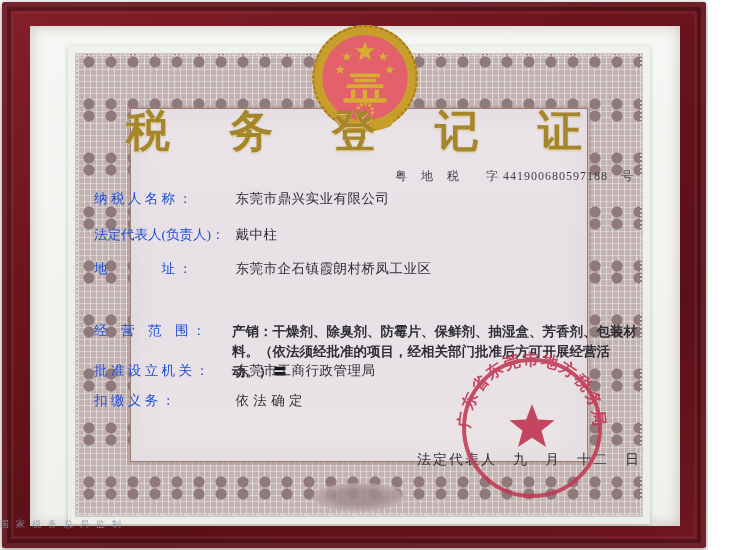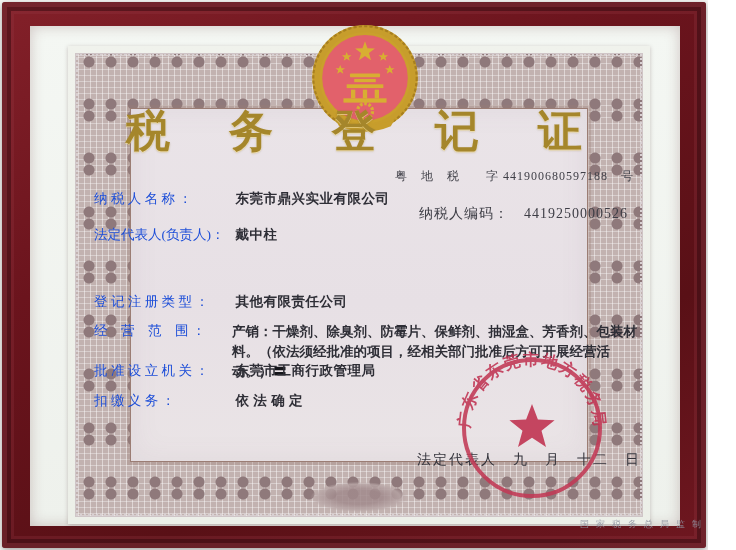"东莞市鼎兴实业有限公司" .row .val { font-weight: bold -> normal }
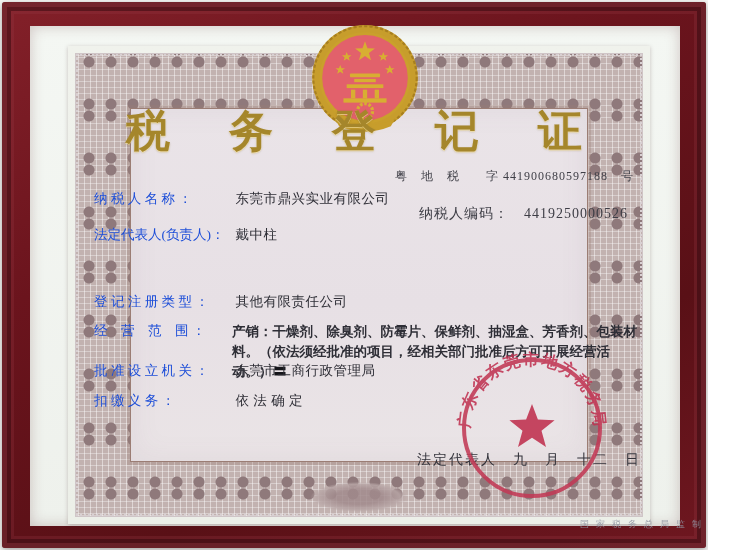"纳税人编码： 4419250000526" div.code-line { html: <div>纳税人编码： 4419250000526</div> -> none }
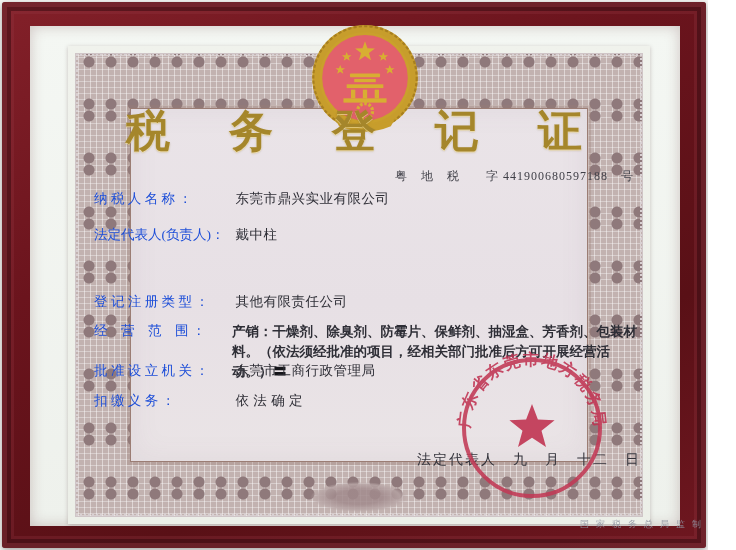"地 址 ： 东莞市企石镇霞朗村桥凤工业区" div.row { html: none -> <div> <span>地 址 ：</span> <span>东莞市企石镇霞朗村桥凤工业区</span> </div> }
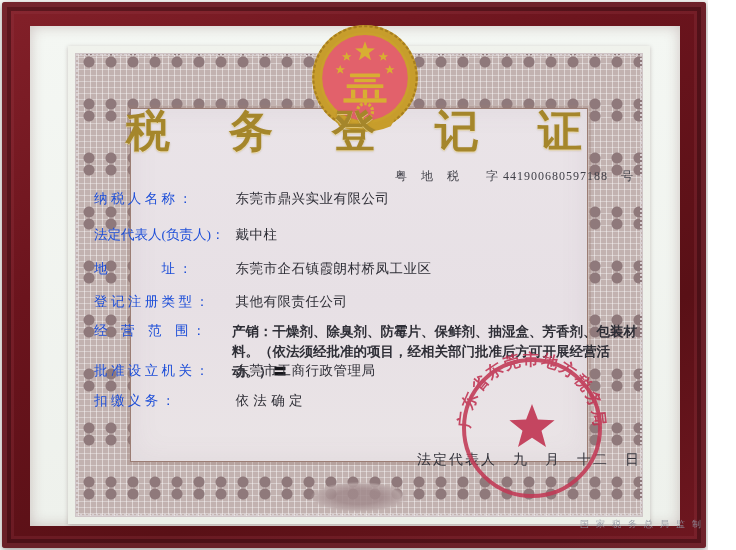"登 记 注 册 类" div.row { html: <div> <span>登 记 注 册 类 型 ：</span> <span>其他有限责任公司</span> </div> -> none }
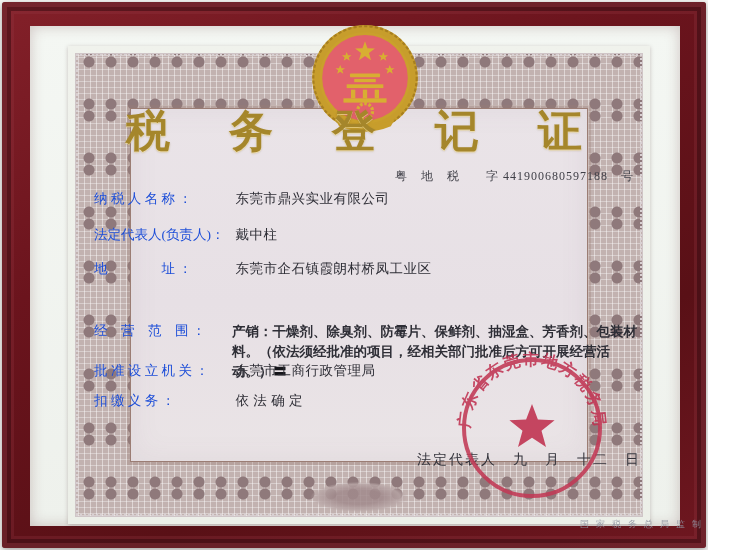"国家税务总局监制" .footer-imprint { text-align: right -> left }
